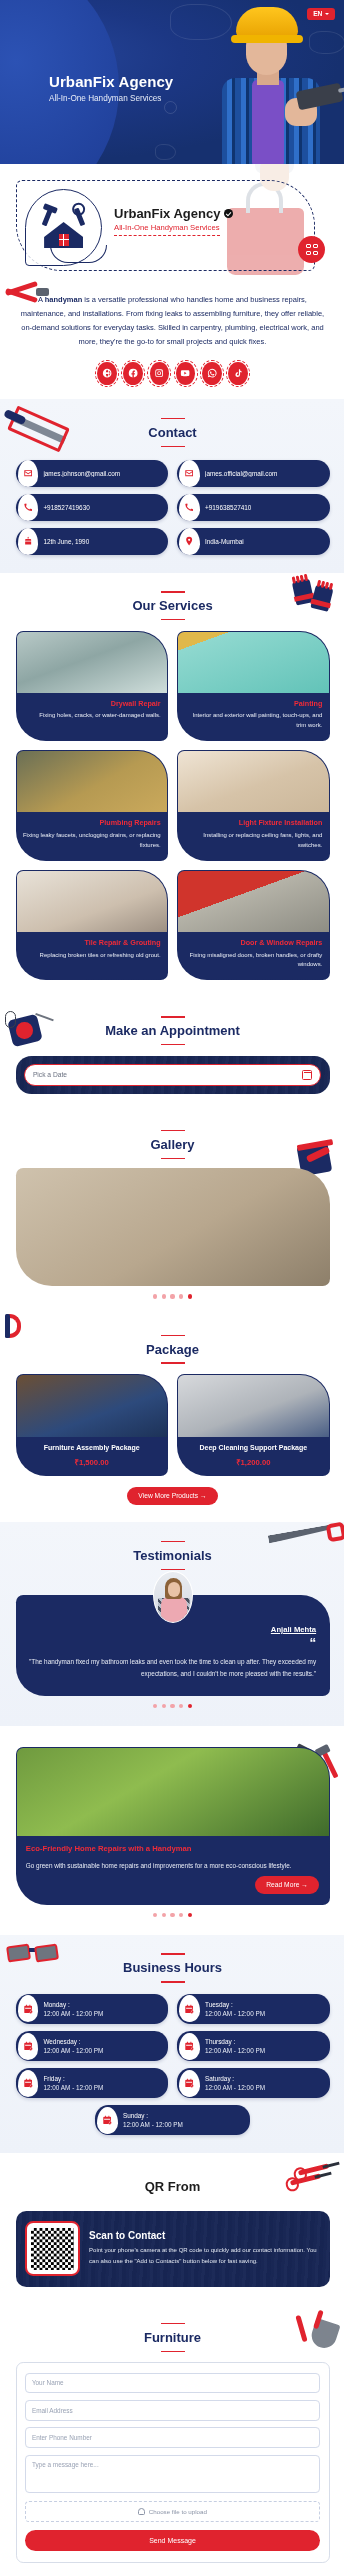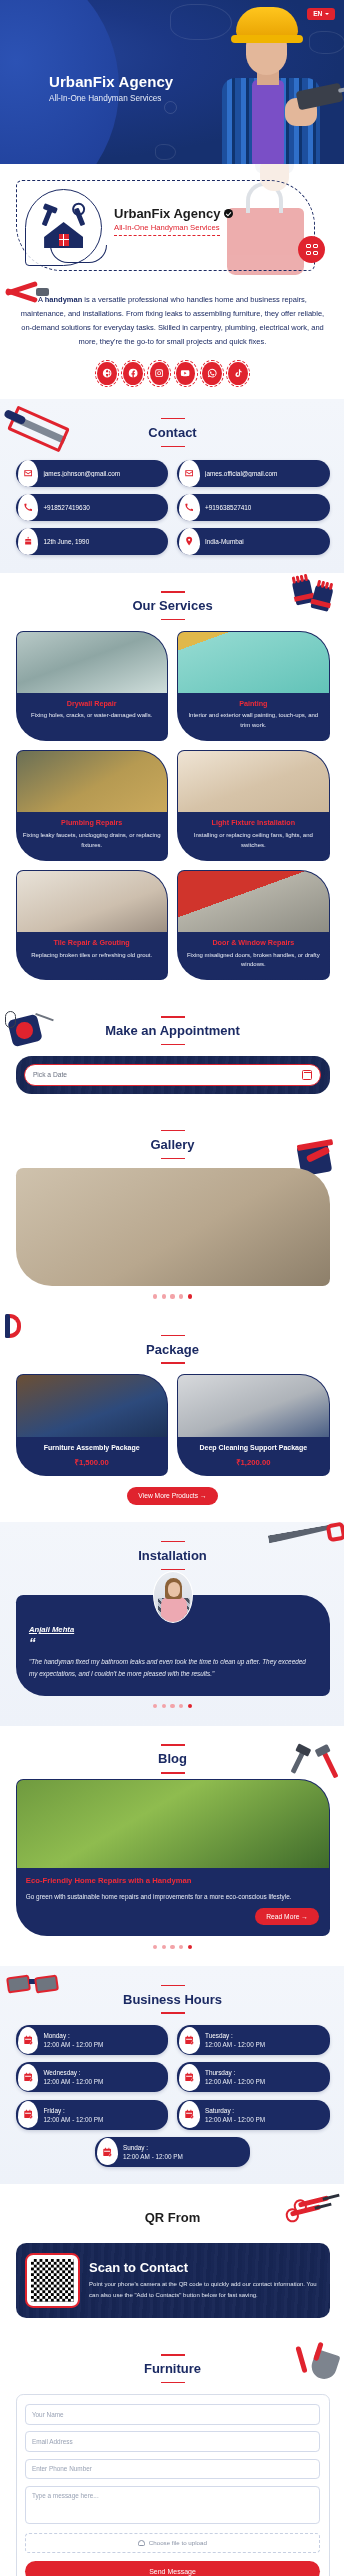"Drywall Repair" .svc-body { text-align: center -> right }
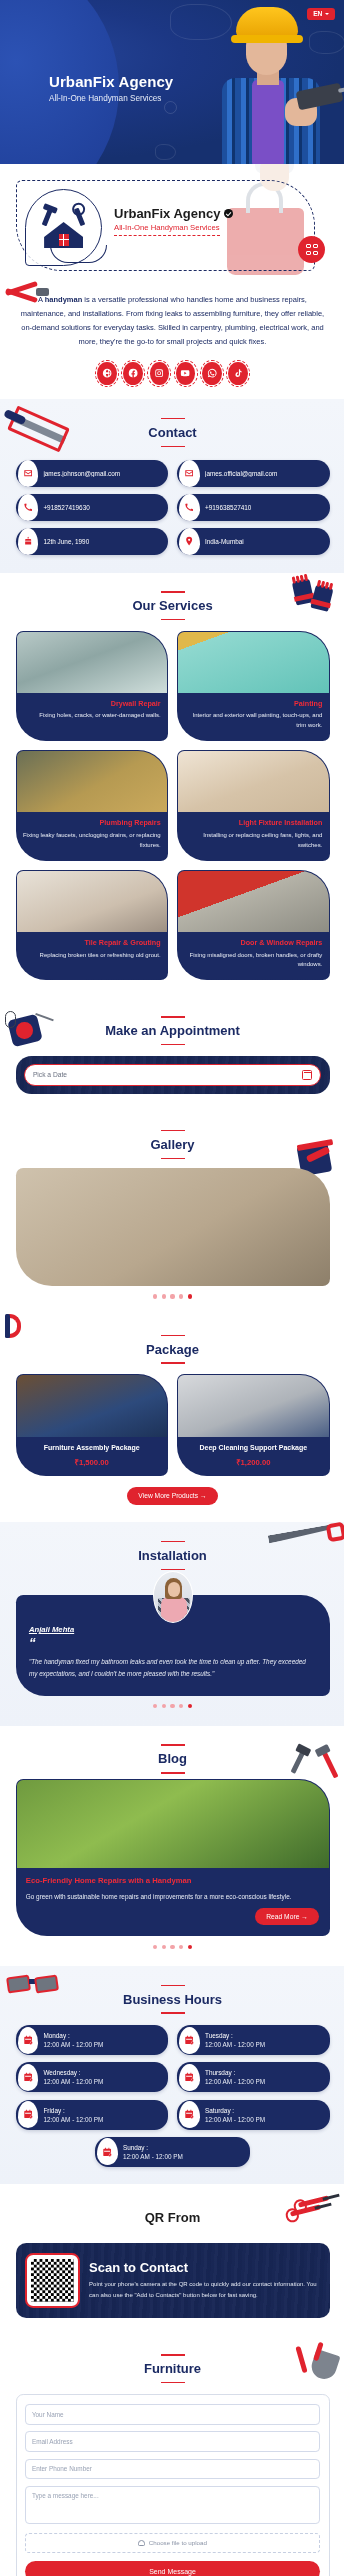"Installation" div.sec-title { text: Installation -> Testimonials }
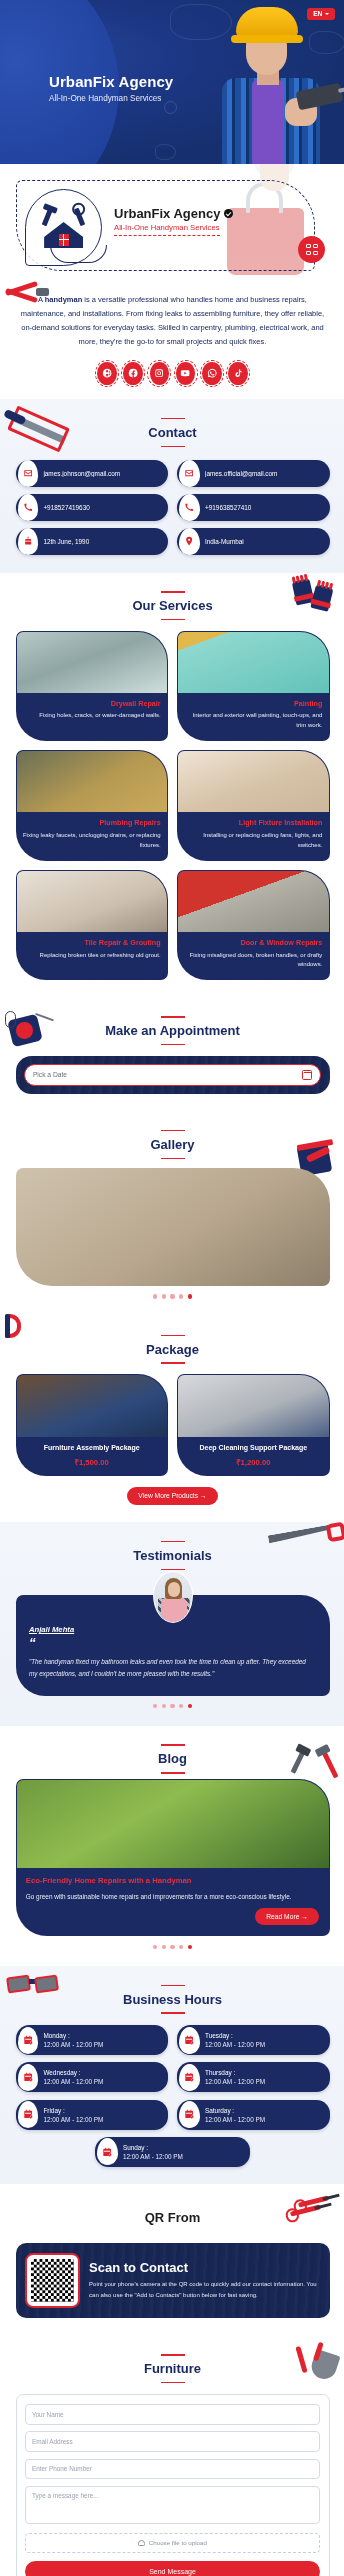"Anjali Mehta" .testi-card { font-style: italic -> none; text-align: left -> right }
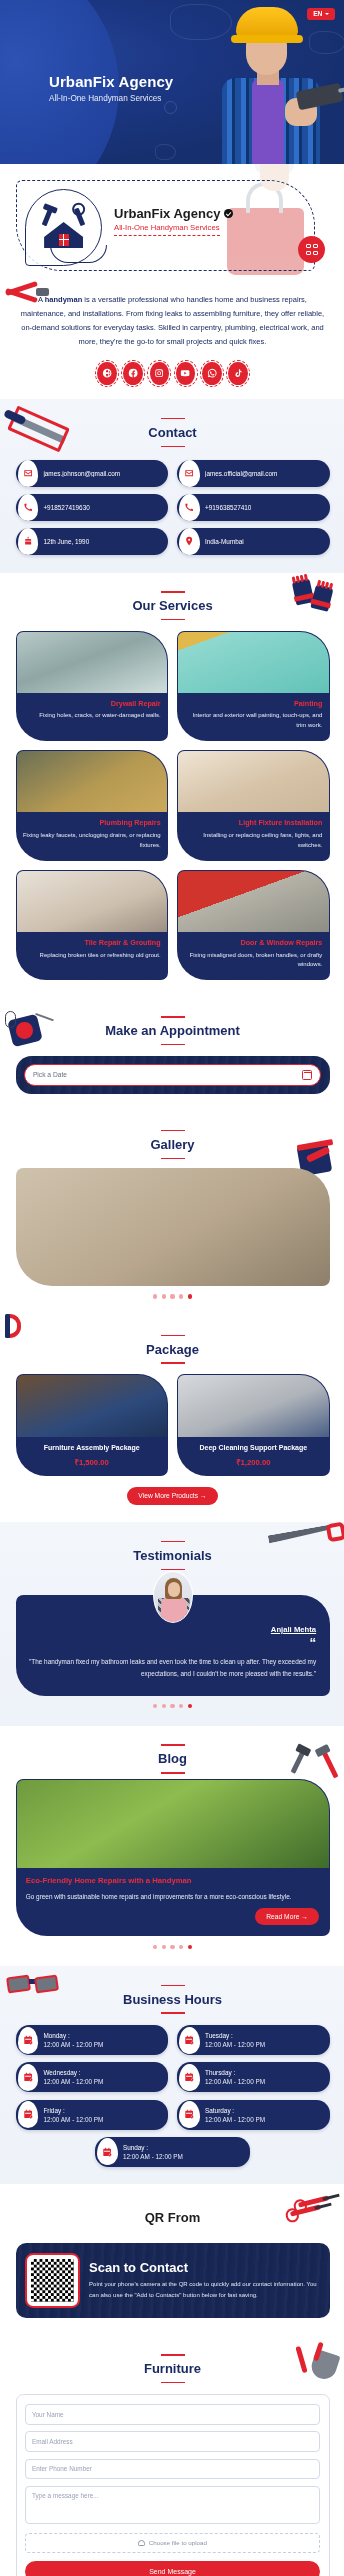"Blog" div.sec-title { html: <div>Blog</div> -> none }
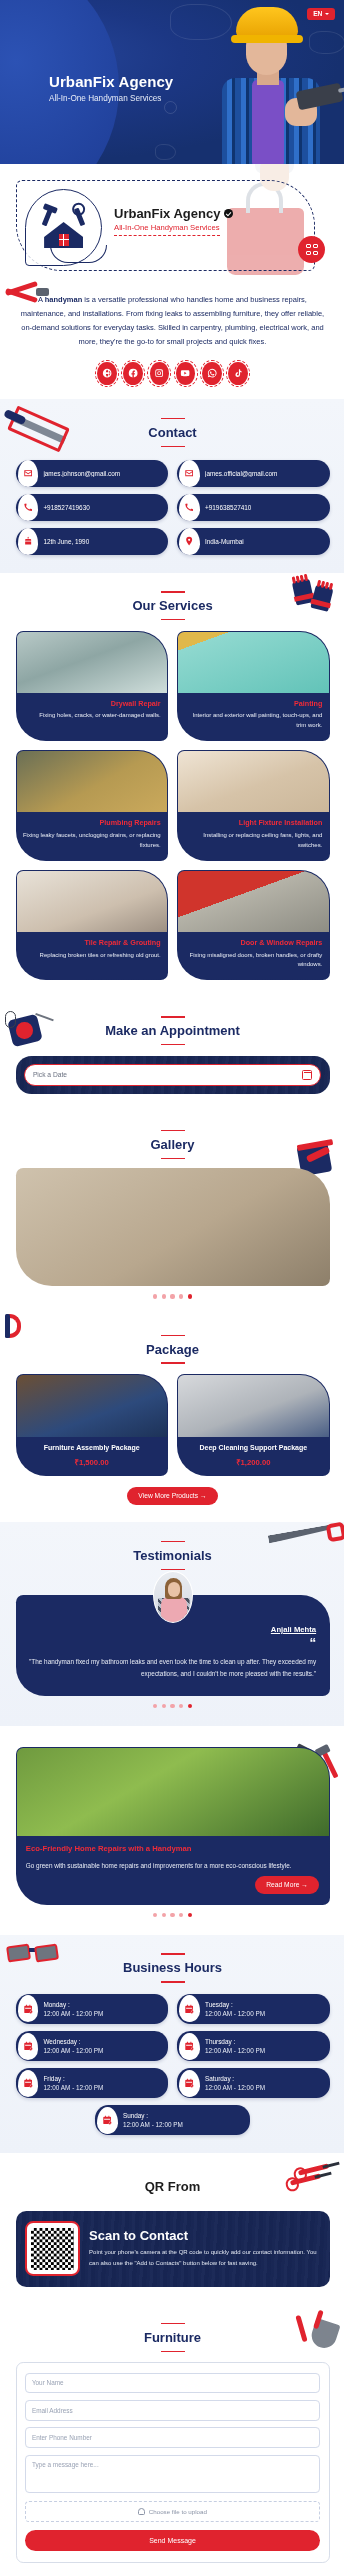"Scan to Contact" .qr-tx h4 { font-size: 13px -> 10px }
